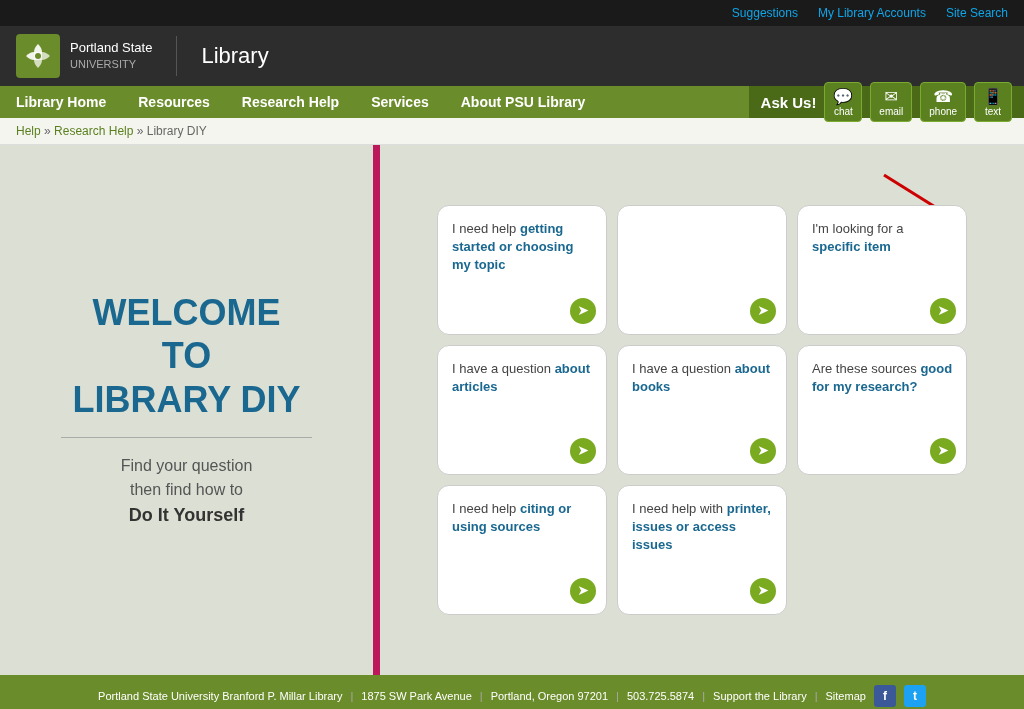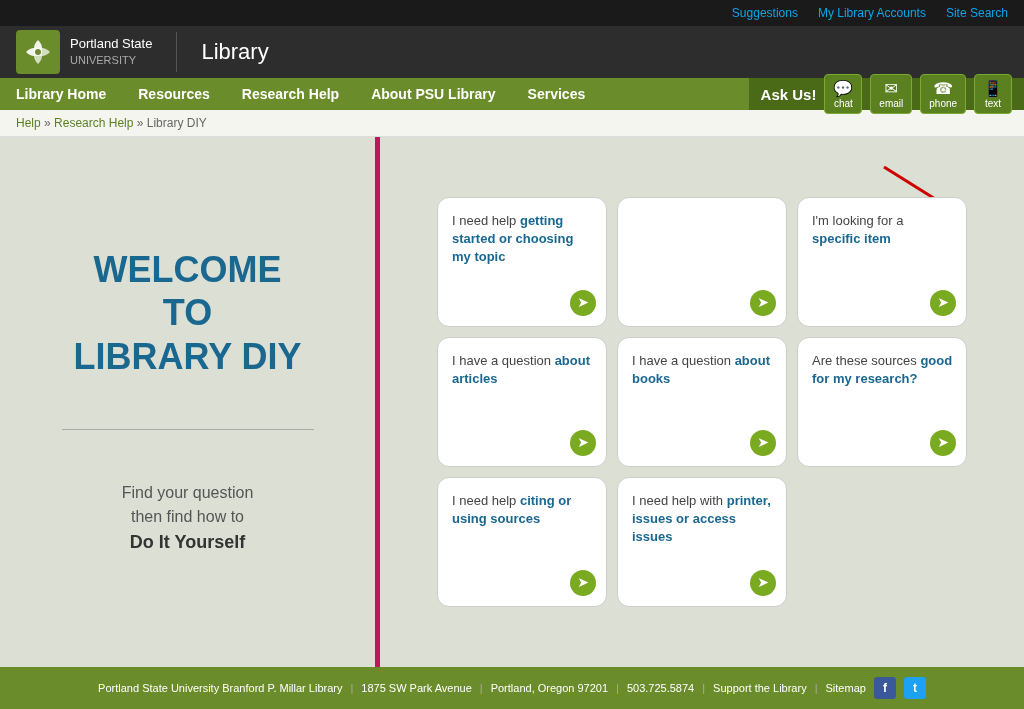"Portland State" .header { height: 52px -> 60px }
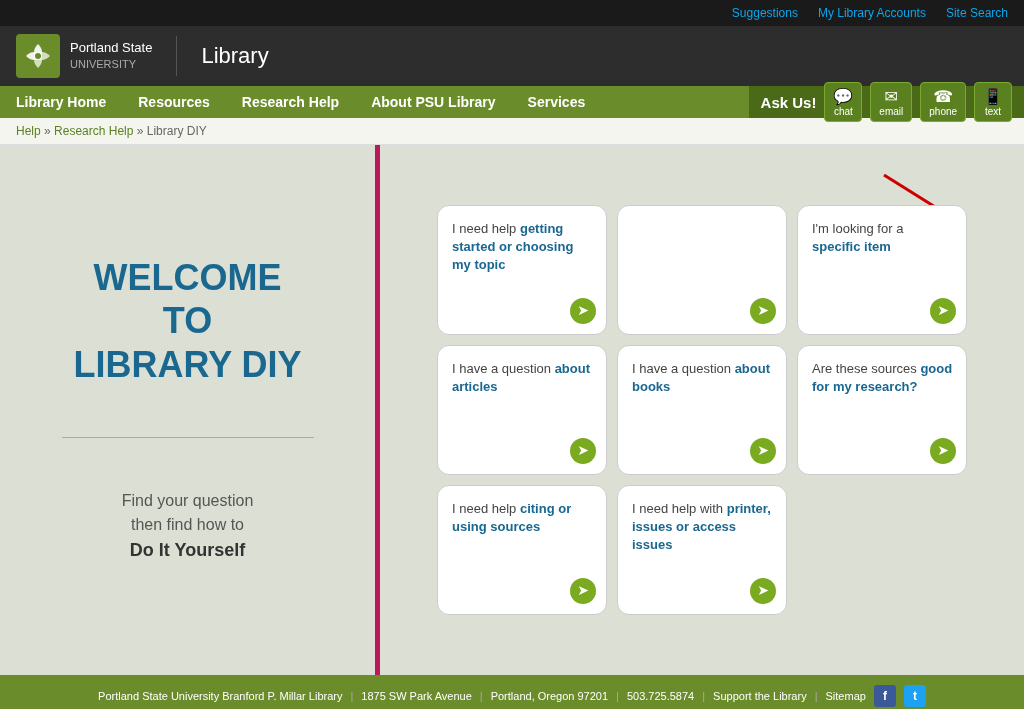"About PSU Library" a { order: before "Services" -> after "Services" }
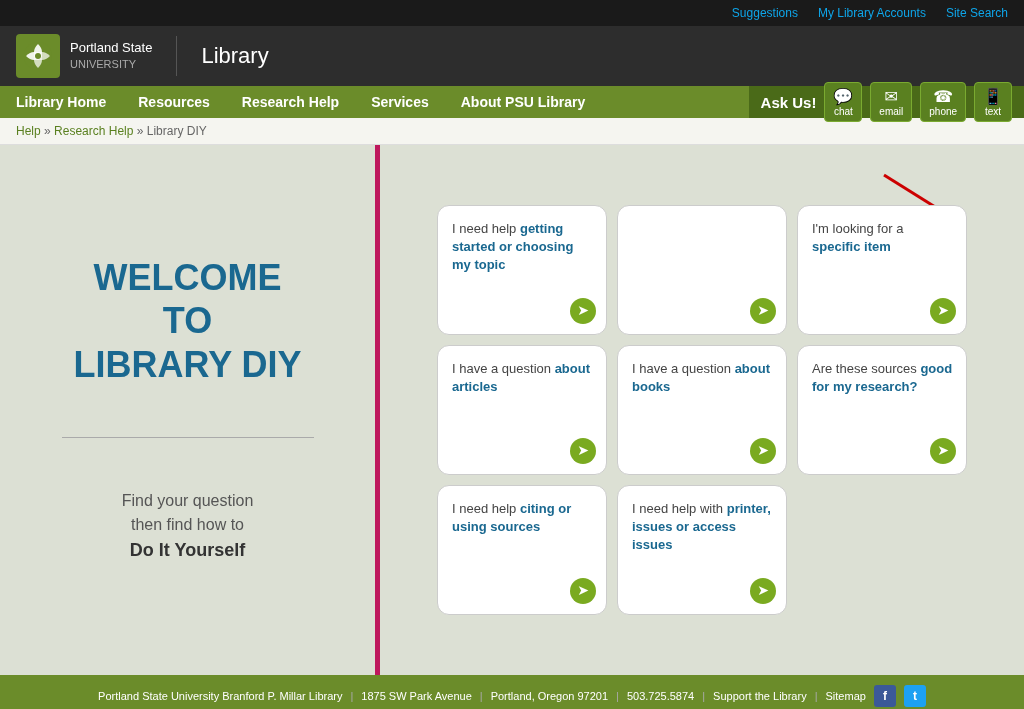"WELCOME" .left-panel { border-right: 5px solid #be185d -> 7px solid #be185d; gap: 35px -> none }
